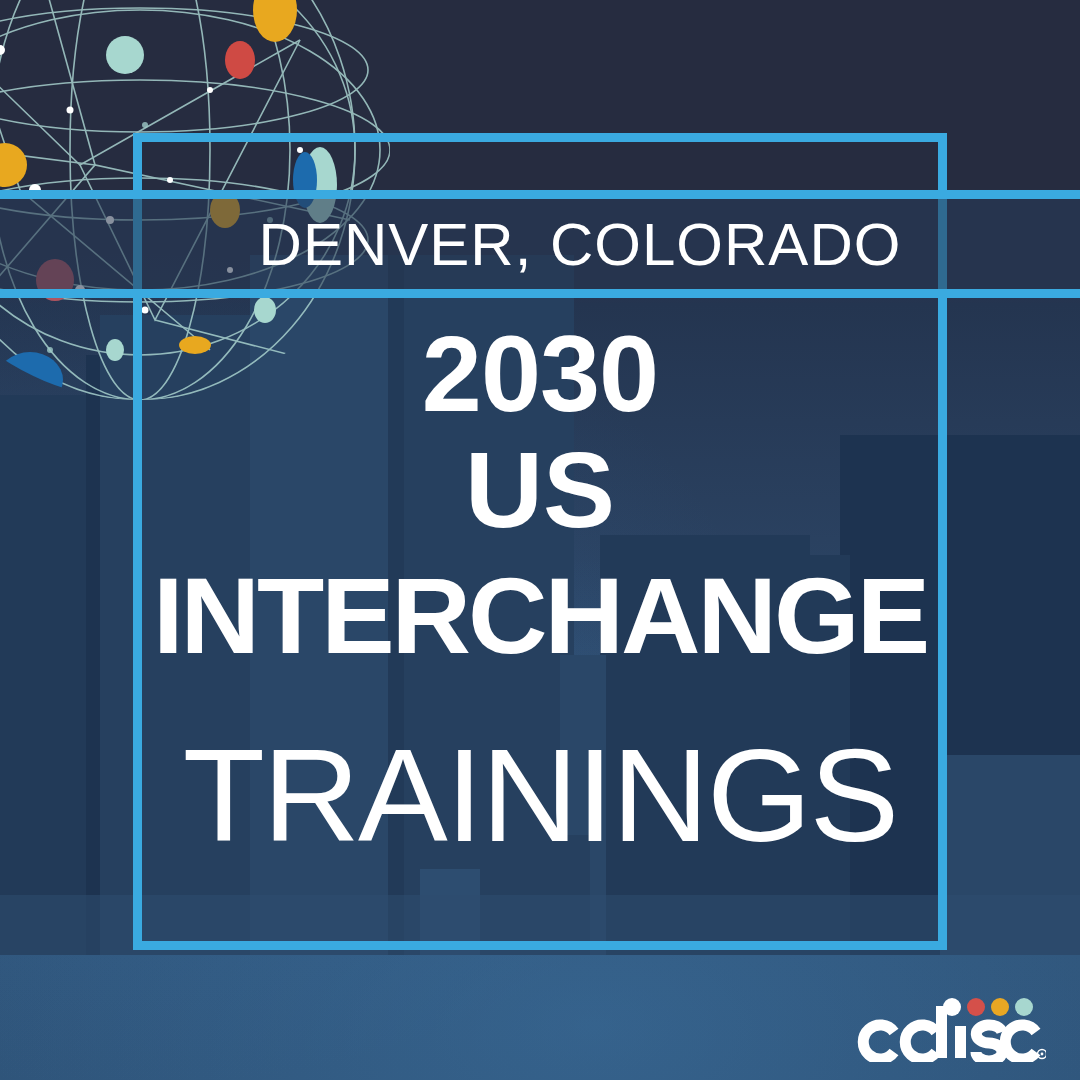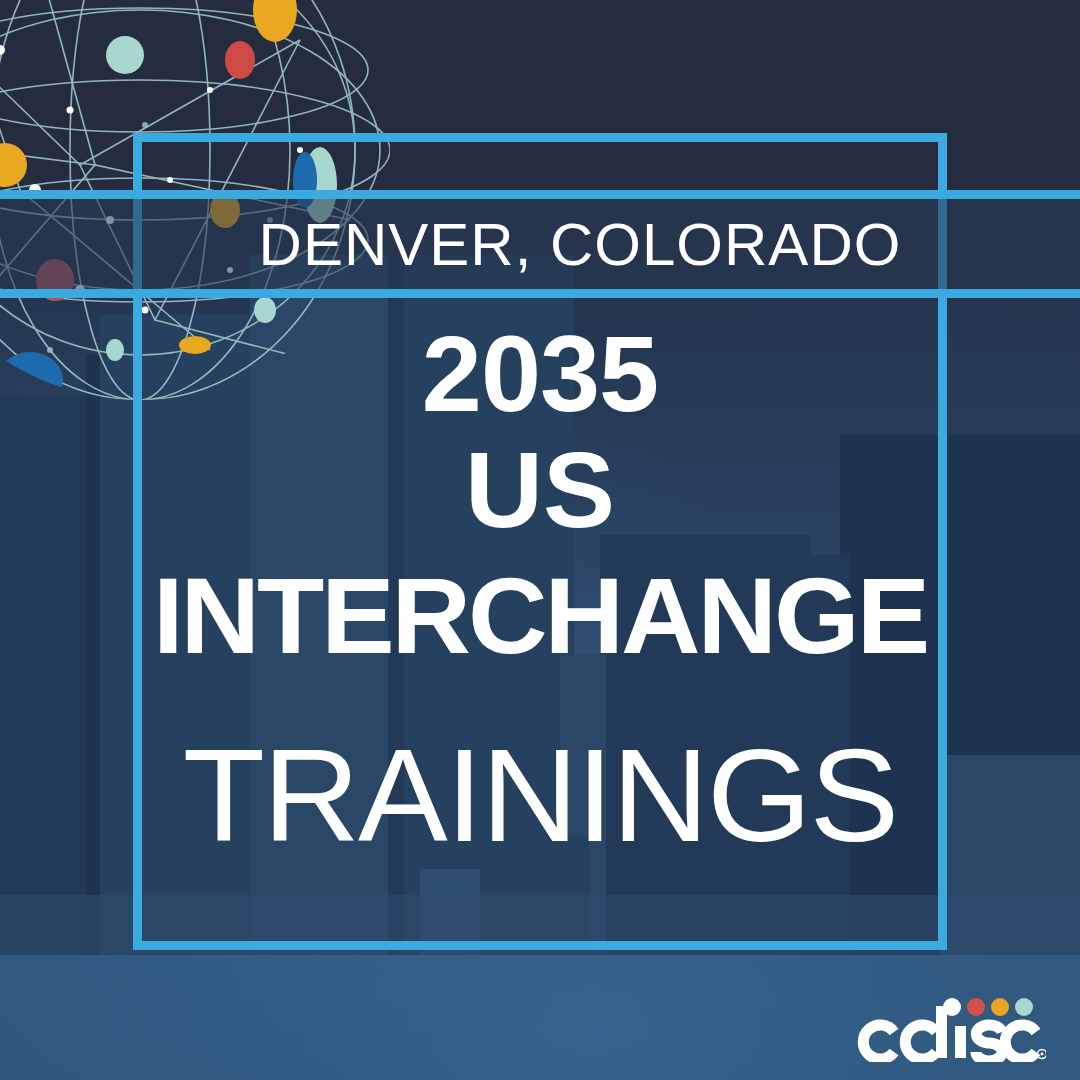"2035" div.t-year { text: 2035 -> 2030 }
